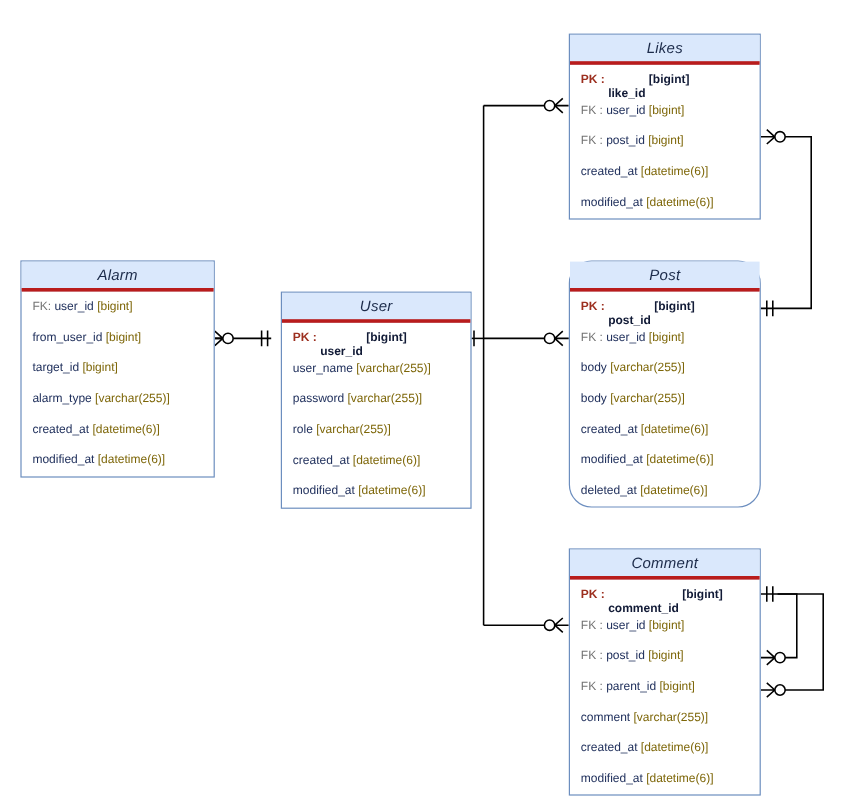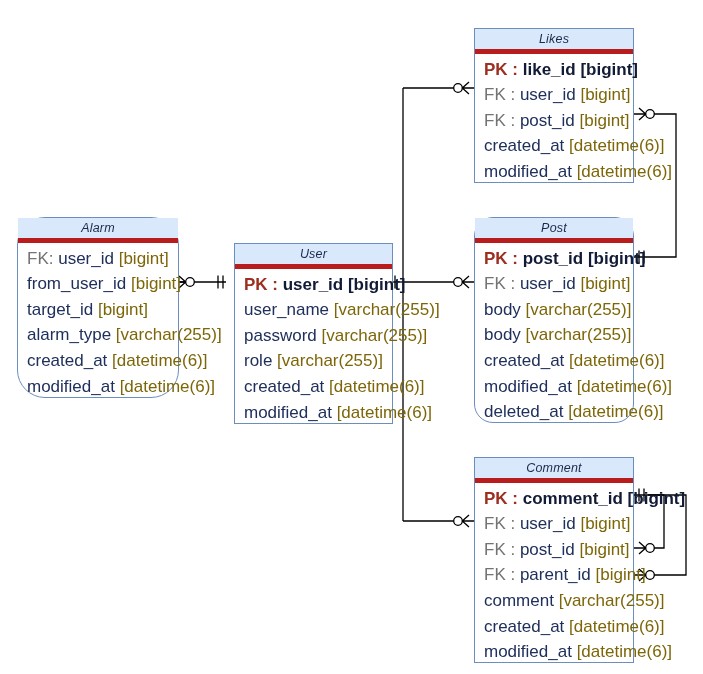"Likes" .entity-header { border-bottom: 5px solid #b91c1c -> 3px solid #b91c1c }
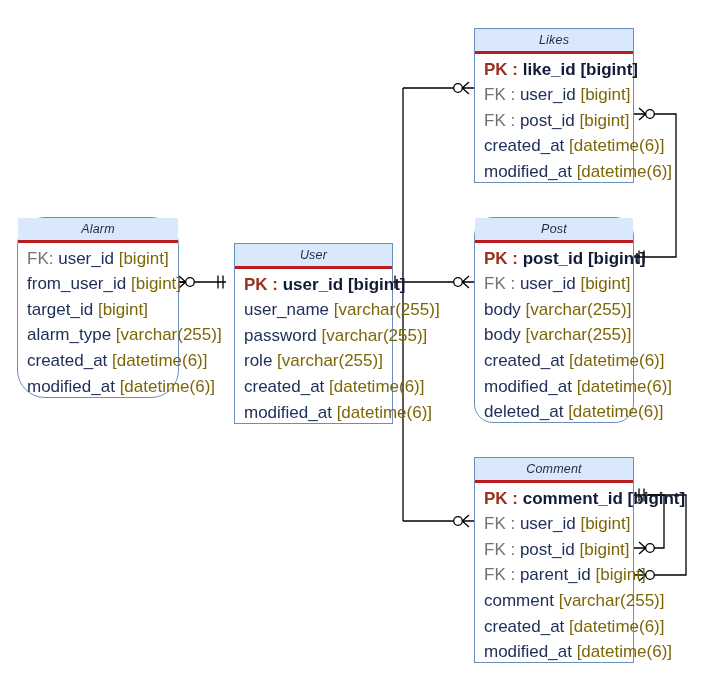"PK :" .attr { align-items: flex-end -> center; font-size: 17px -> 10px }
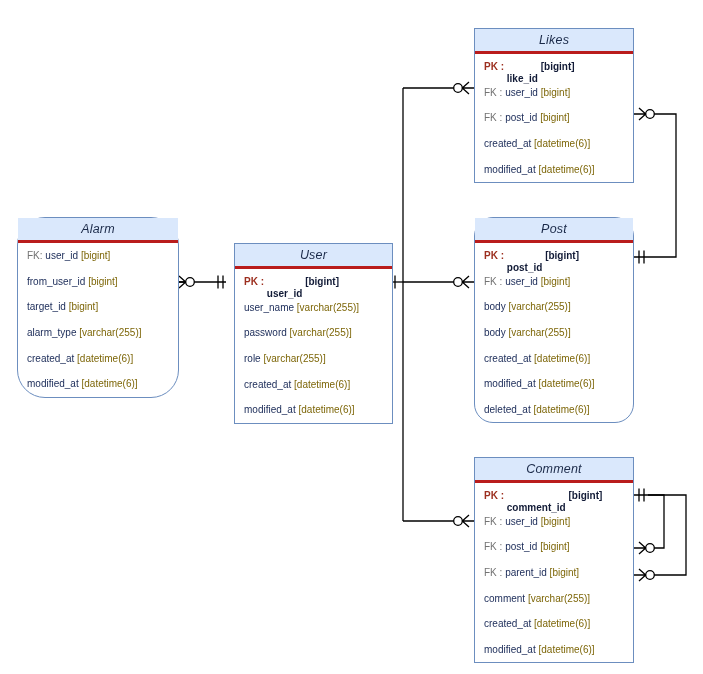"Alarm" div.entity { border-radius: 28px -> none }
